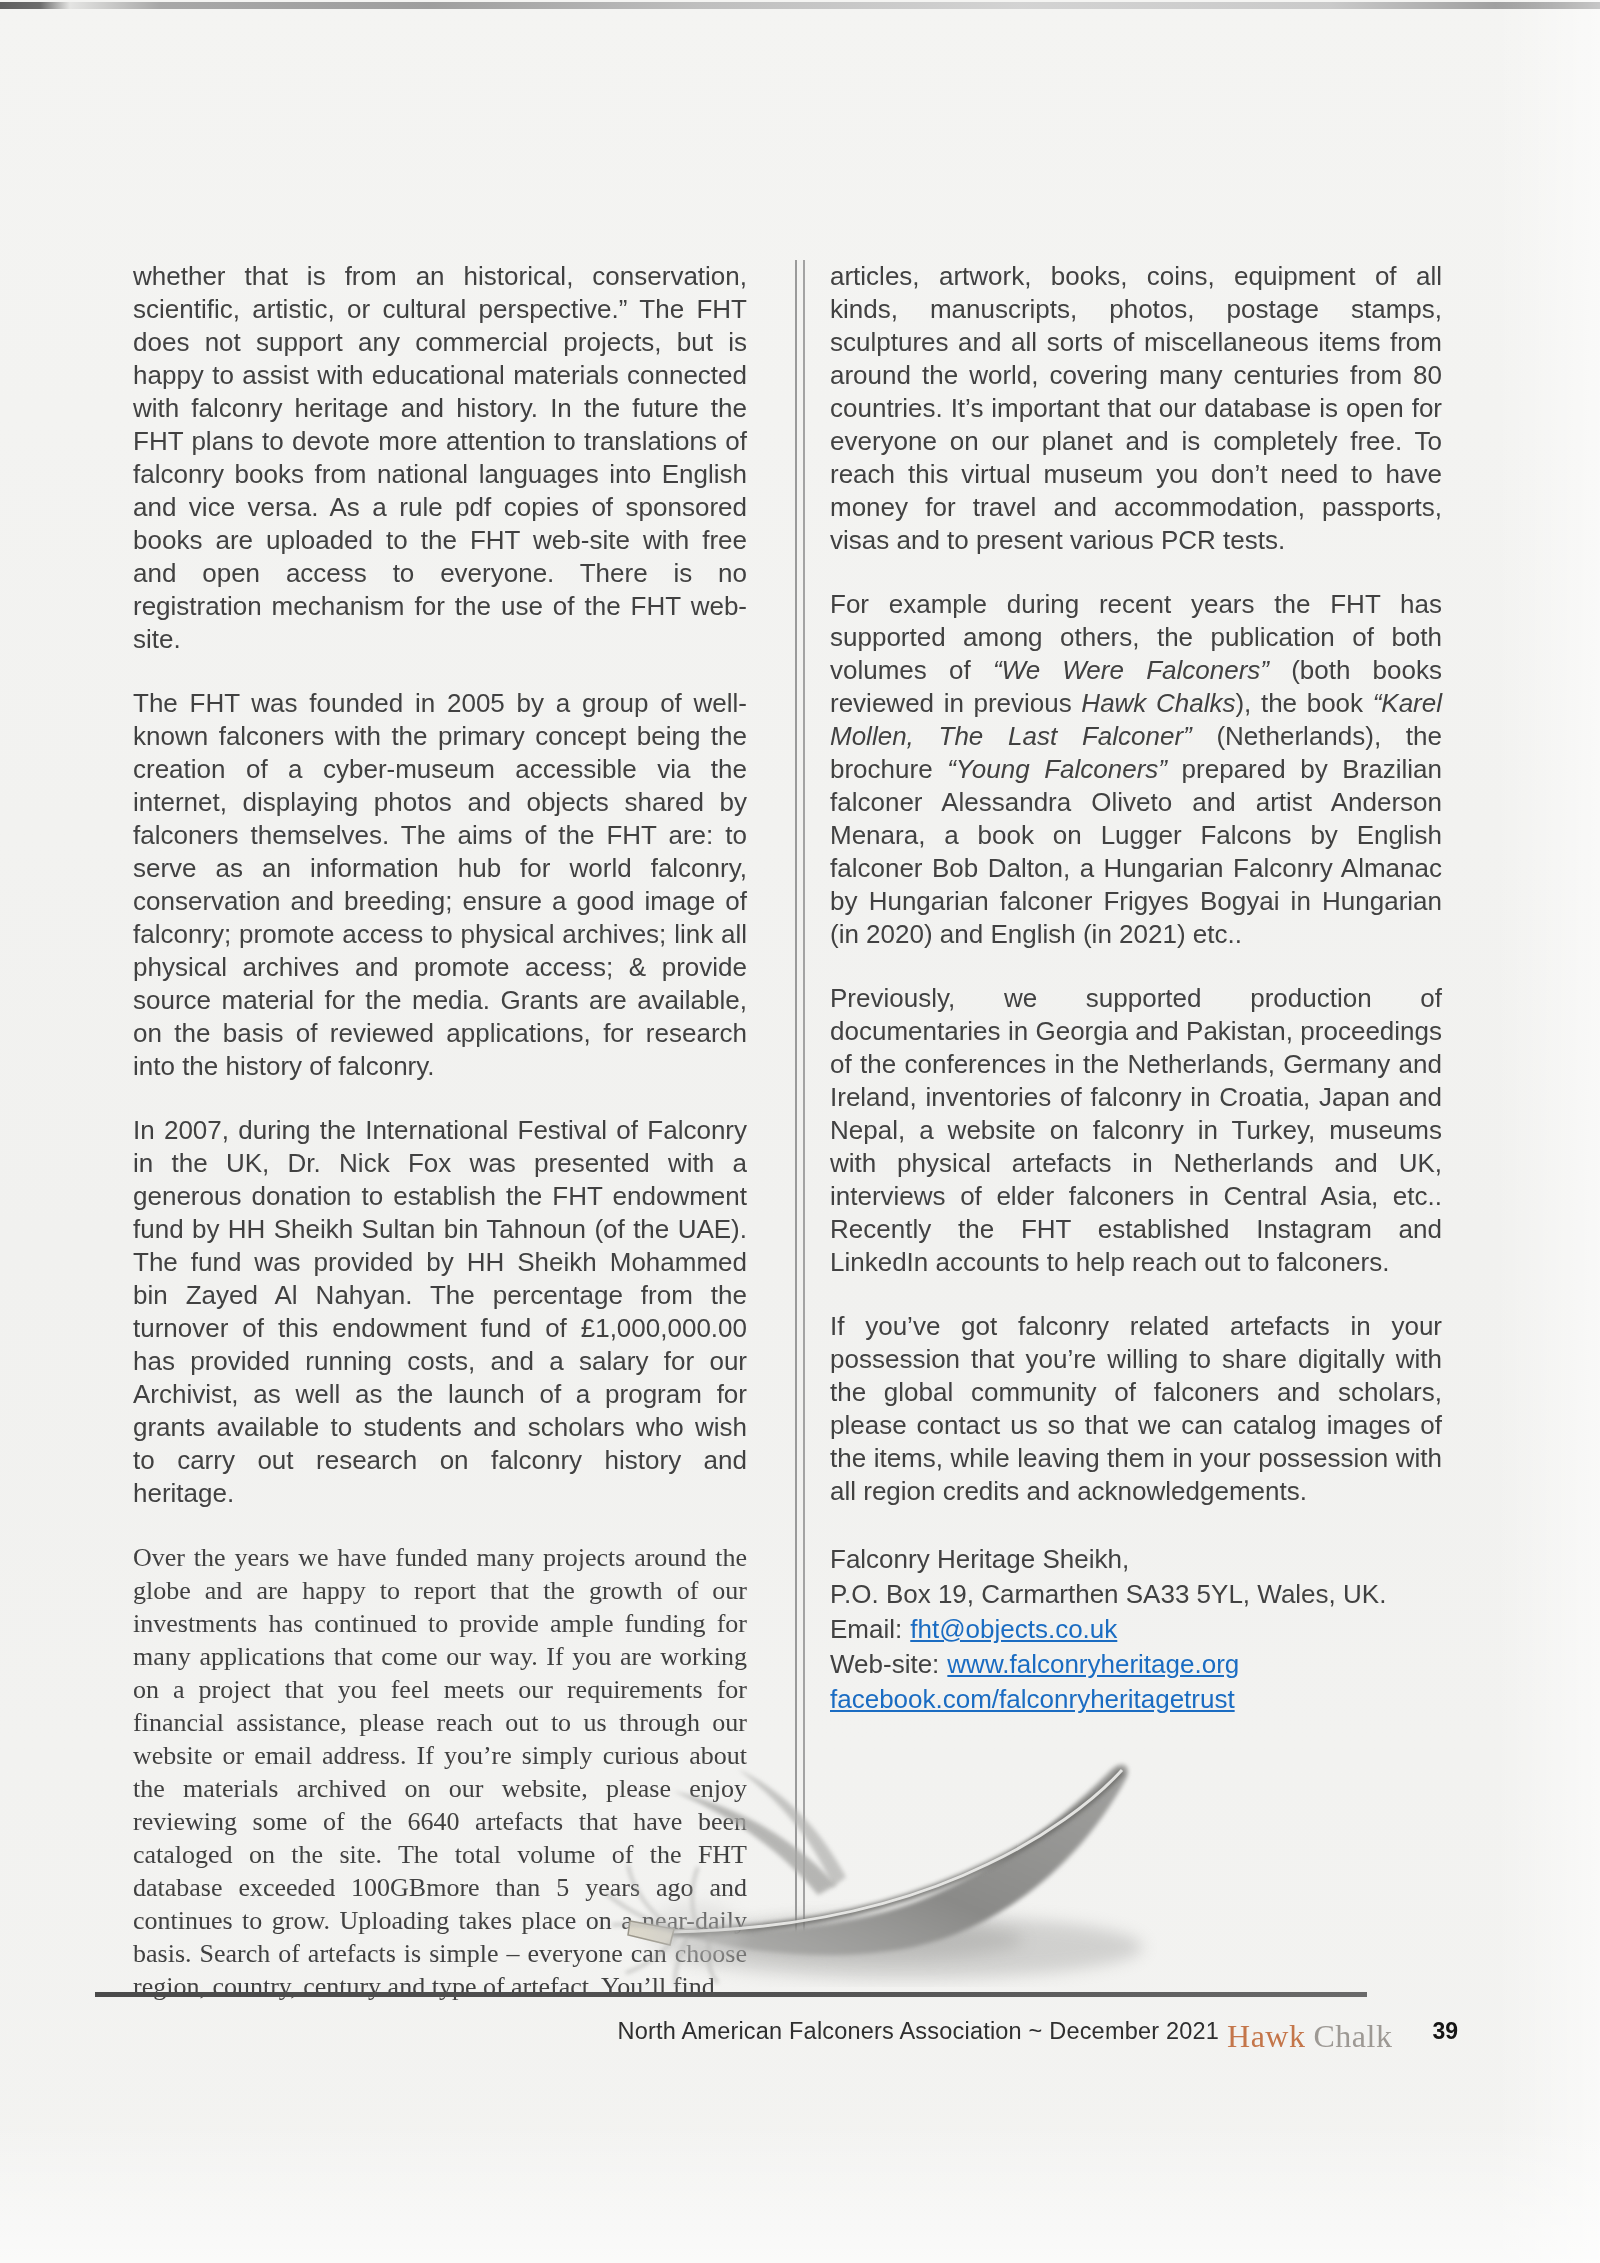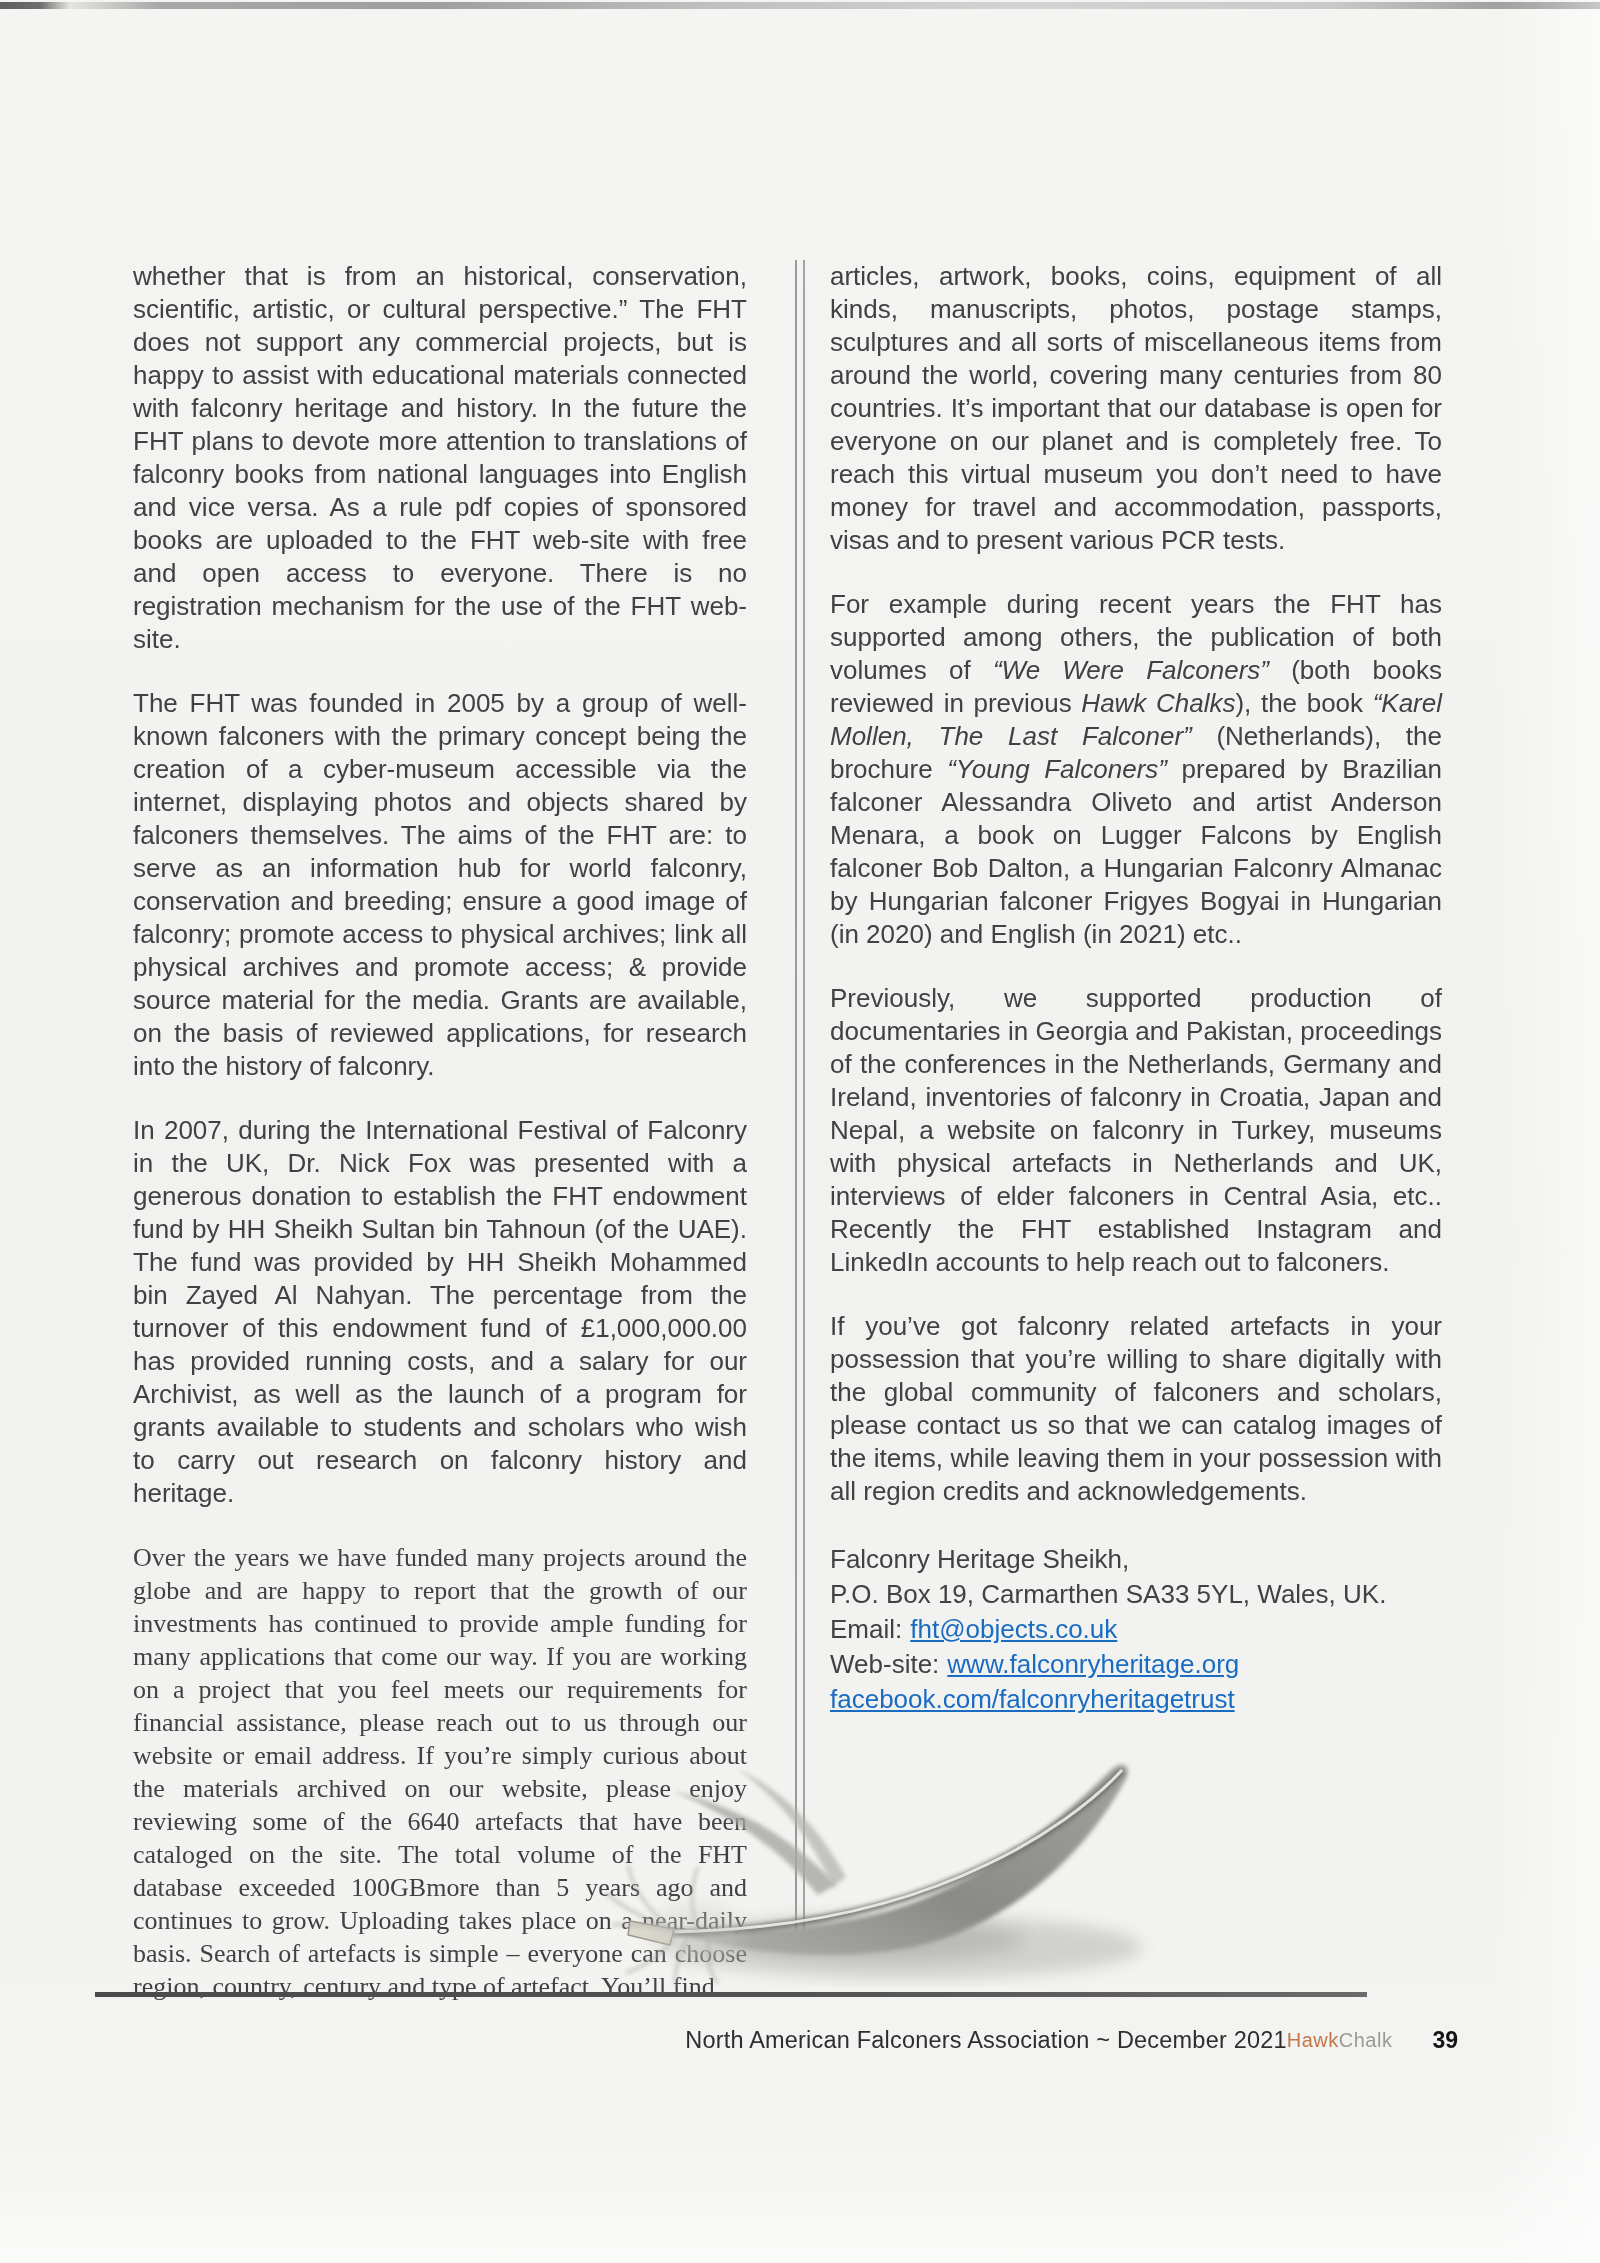"North American Falconers Association ~" .footer { align-items: center -> flex-start }
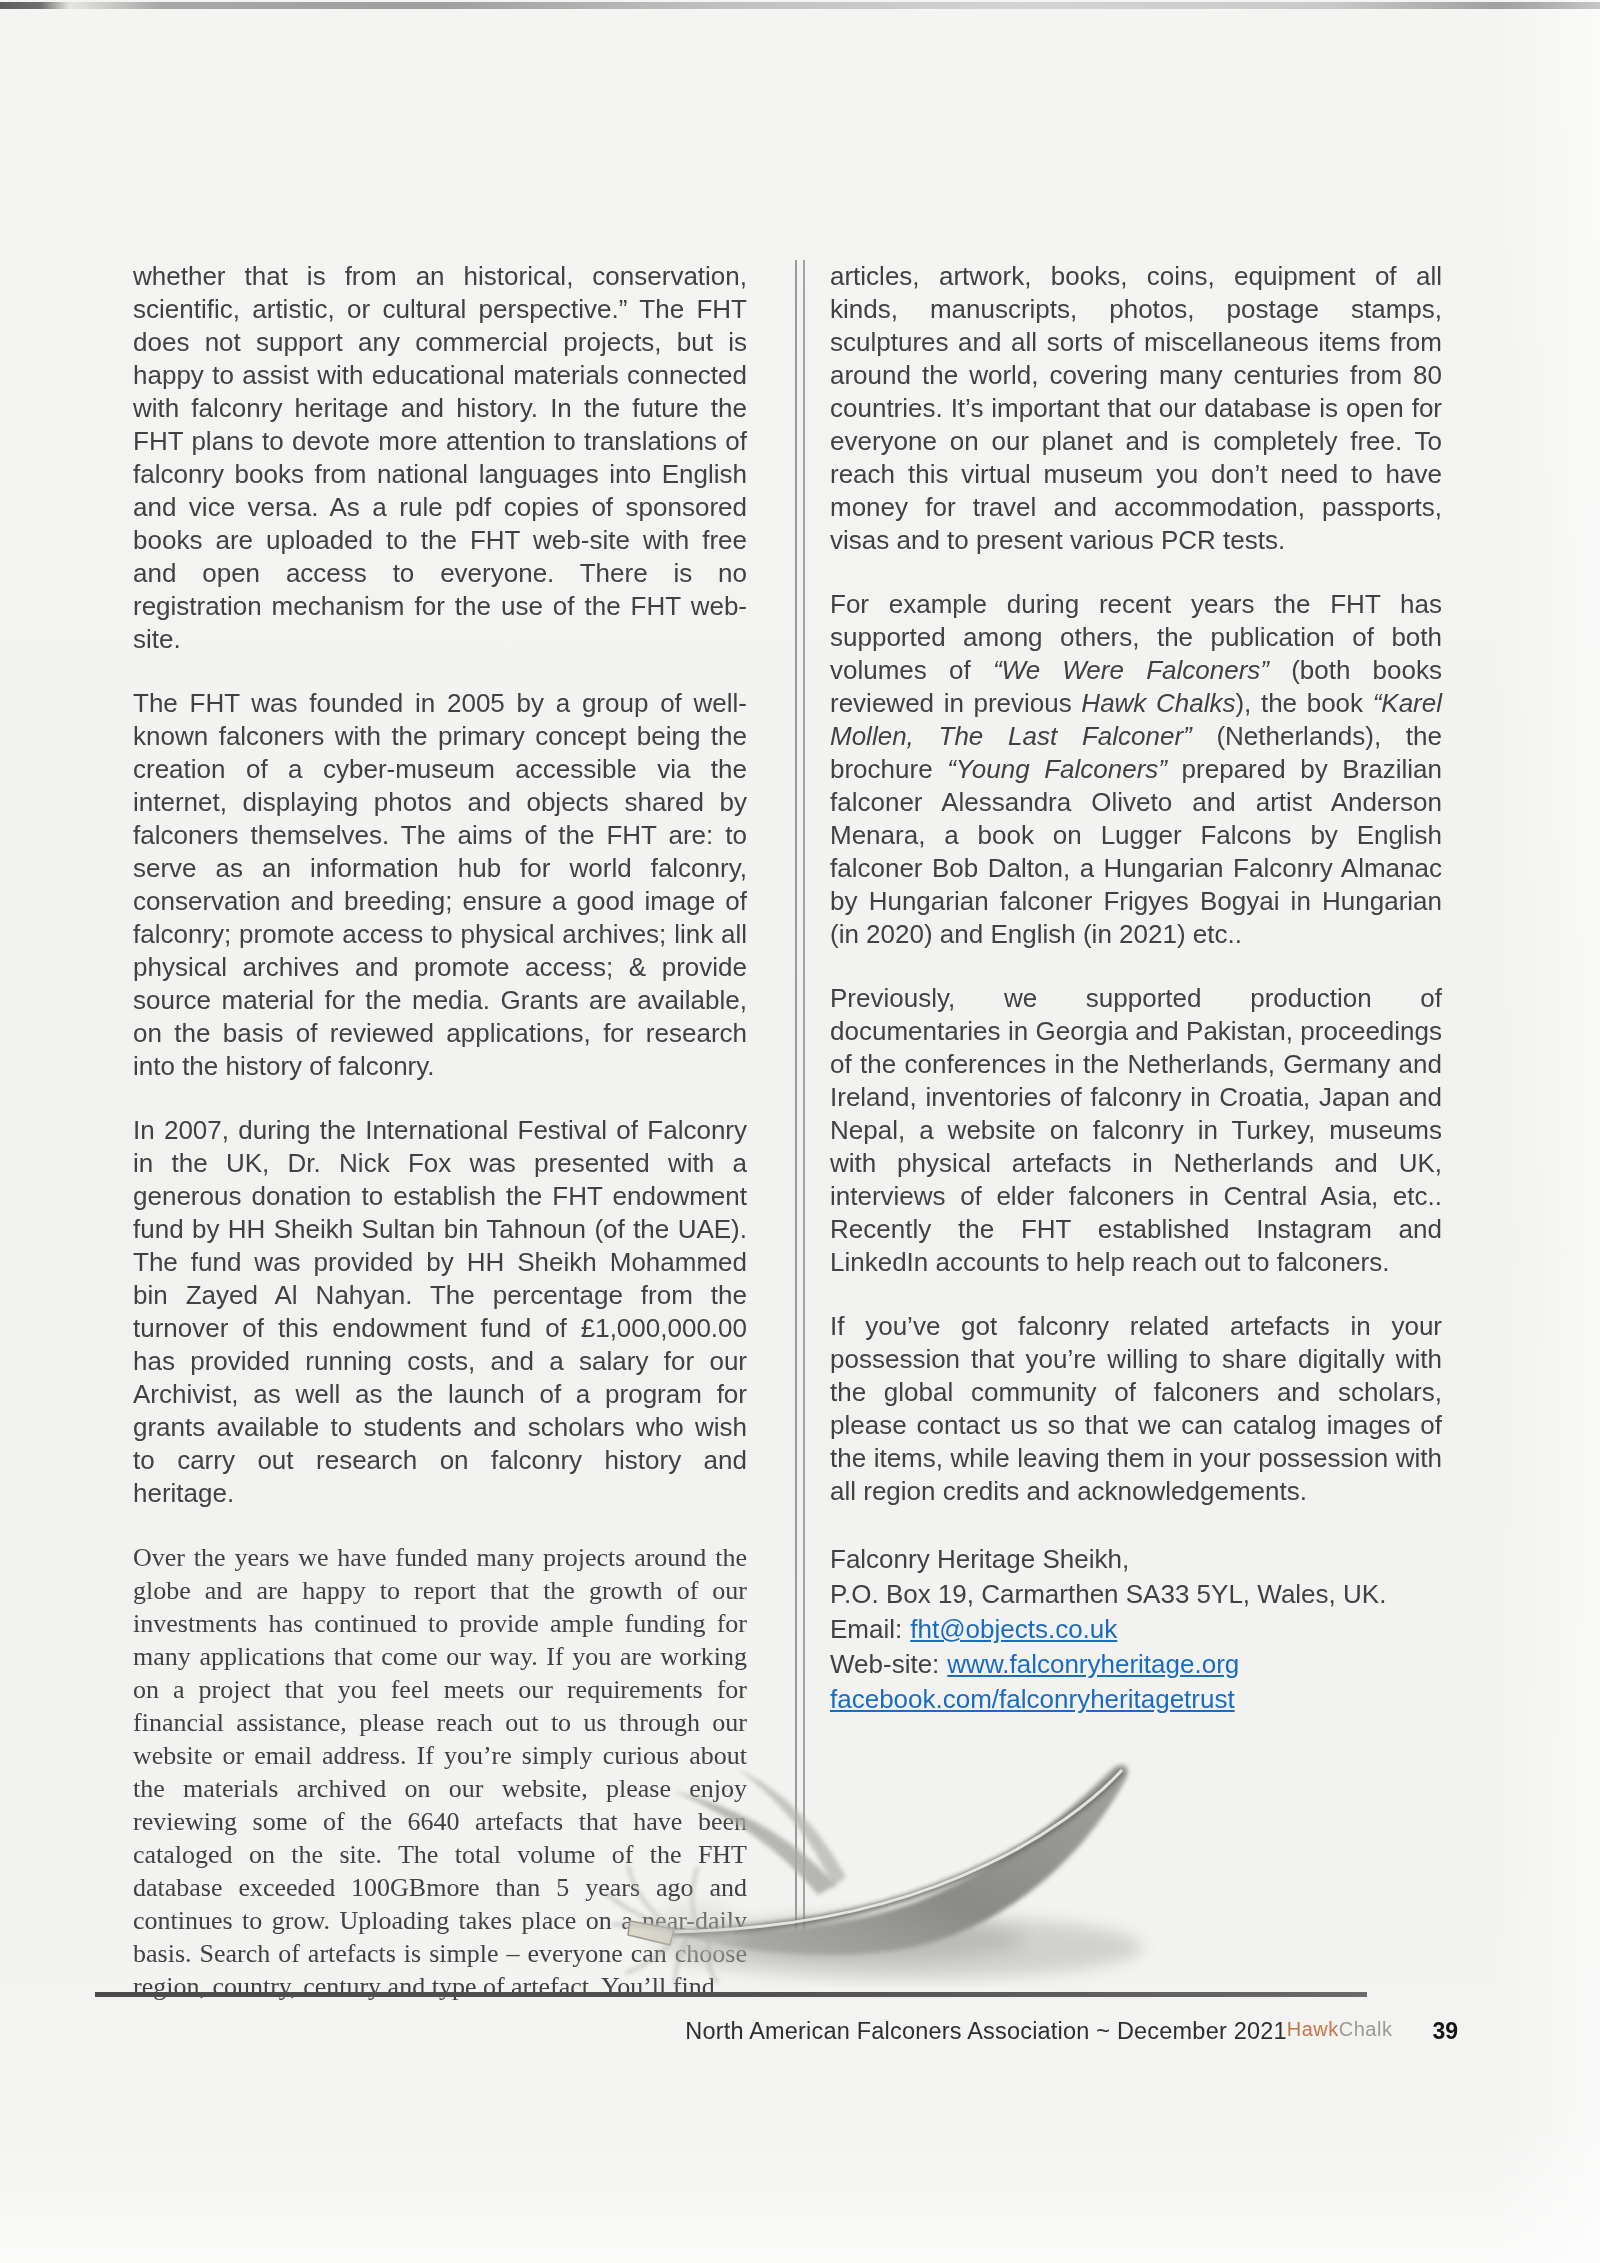"Hawk" .footer .brand { font-family: Liberation Sans, sans-serif -> Liberation Serif, serif; font-size: 20px -> 32px; margin-left: 0 -> 8px }
